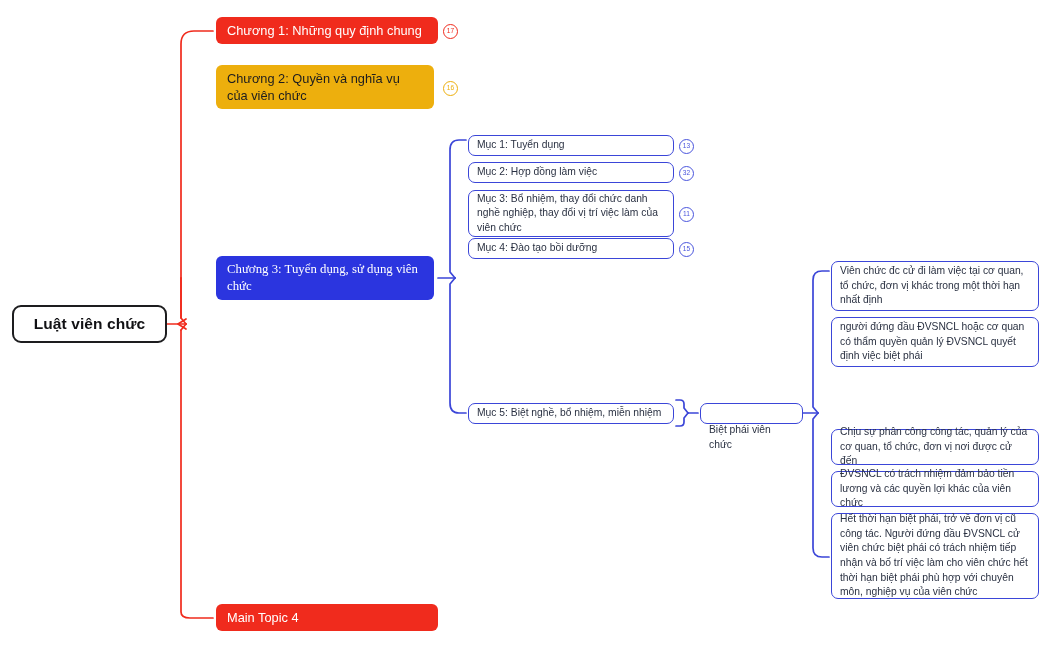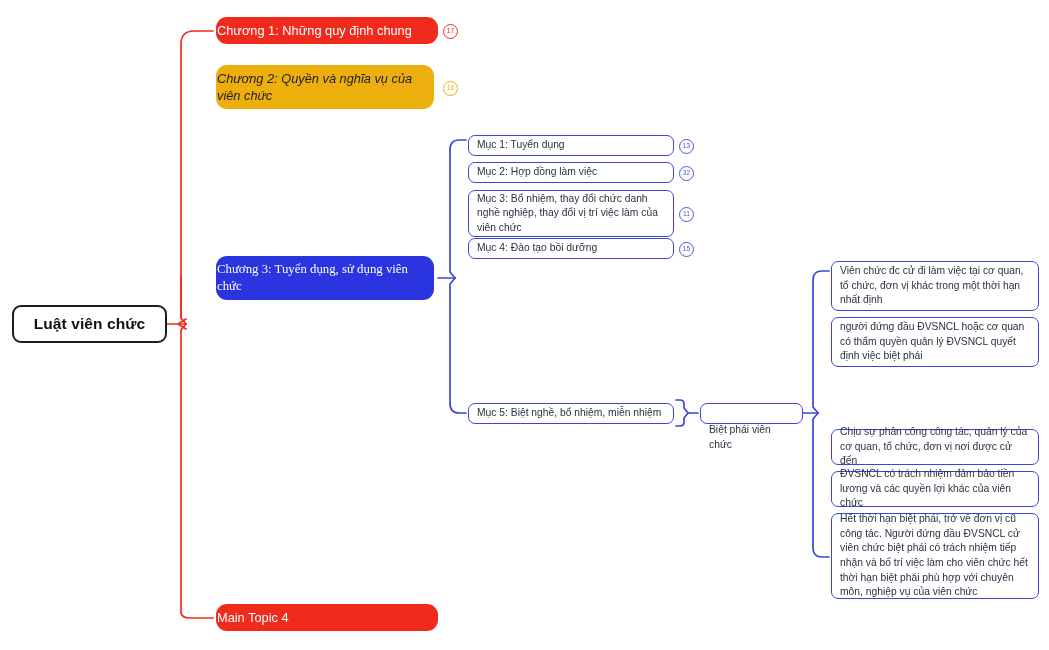"Chương 1: Những quy định" .topic { border-radius: 11px -> 6px; padding: 7px 1px -> 7px 11px }
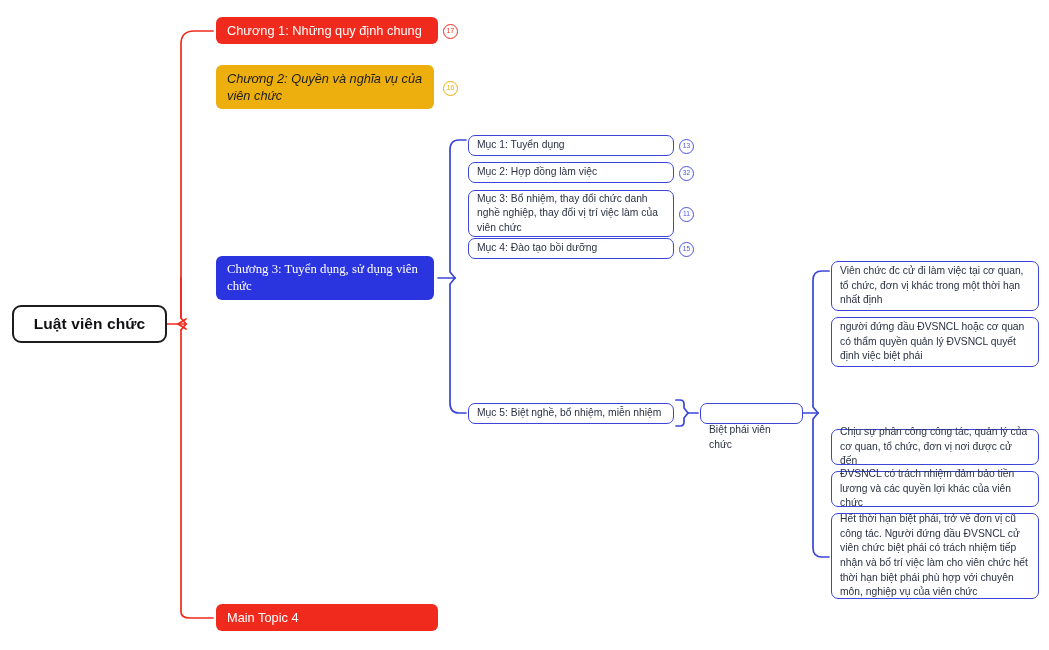"Chương 2: Quyền và nghĩa" .topic-2 { font-style: italic -> none }
